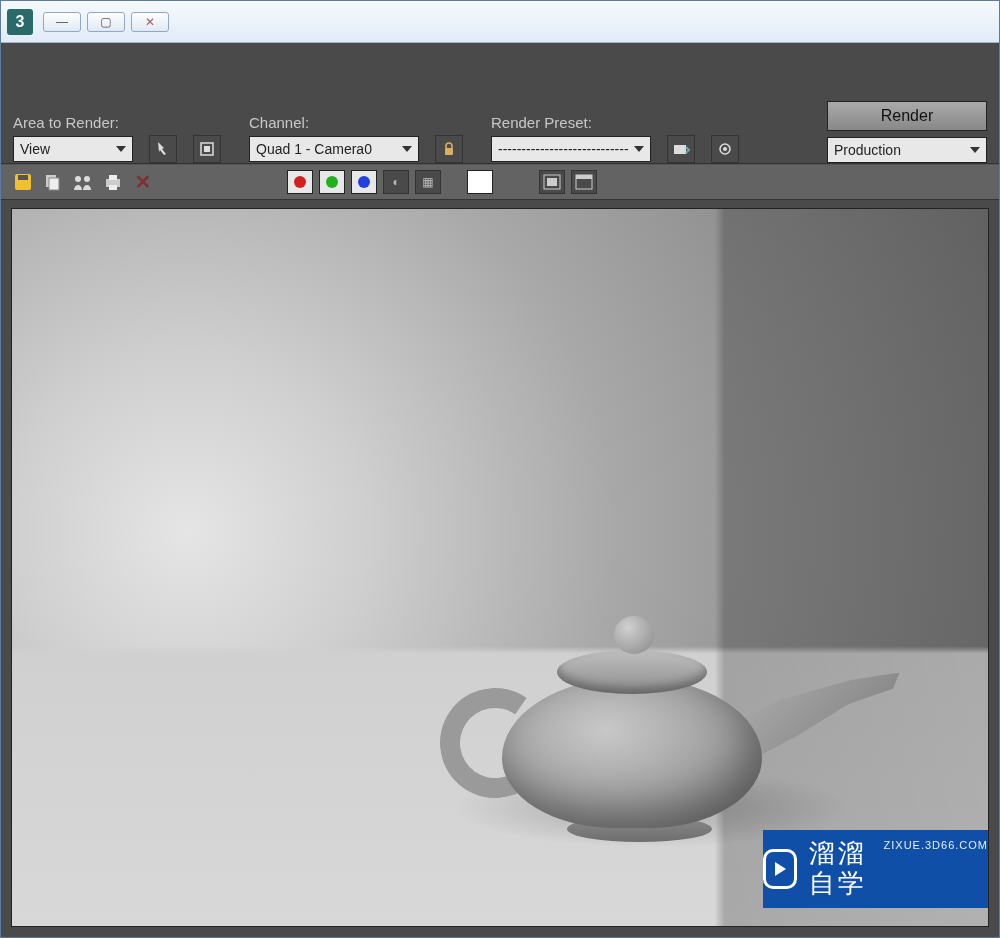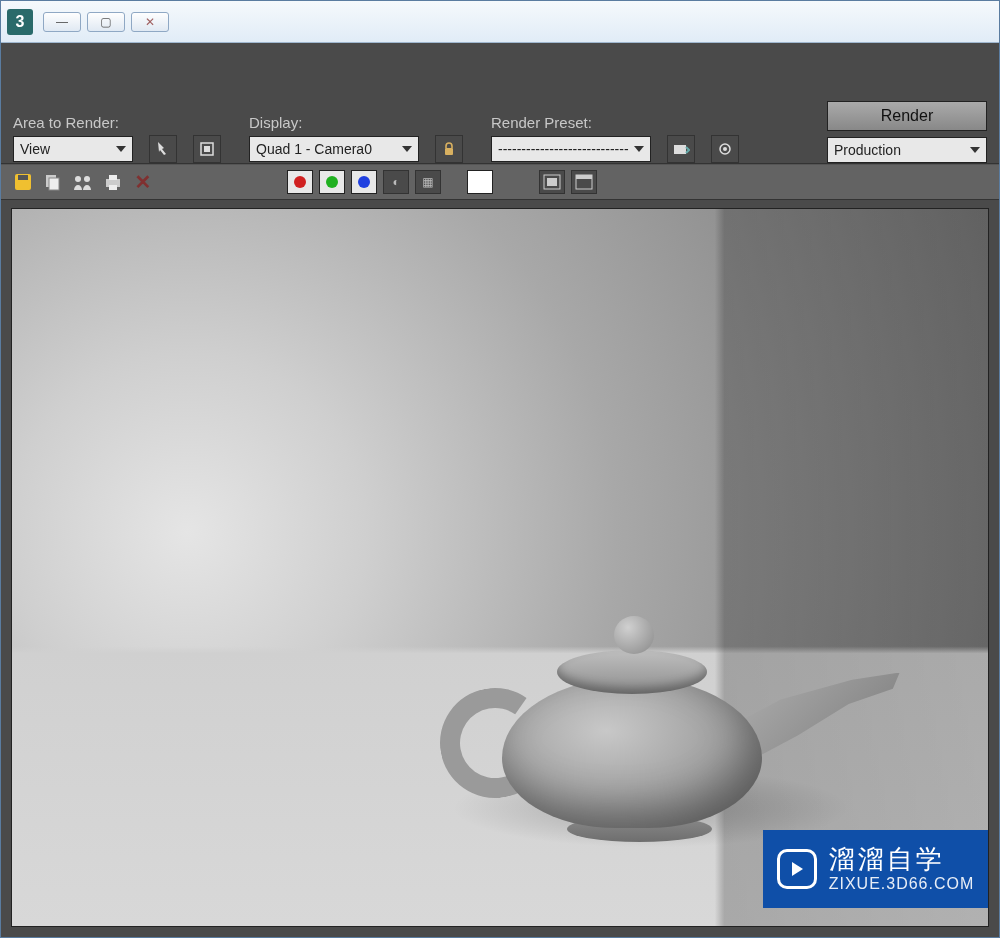"Display:" div.section-label { text: Display -> Channel }
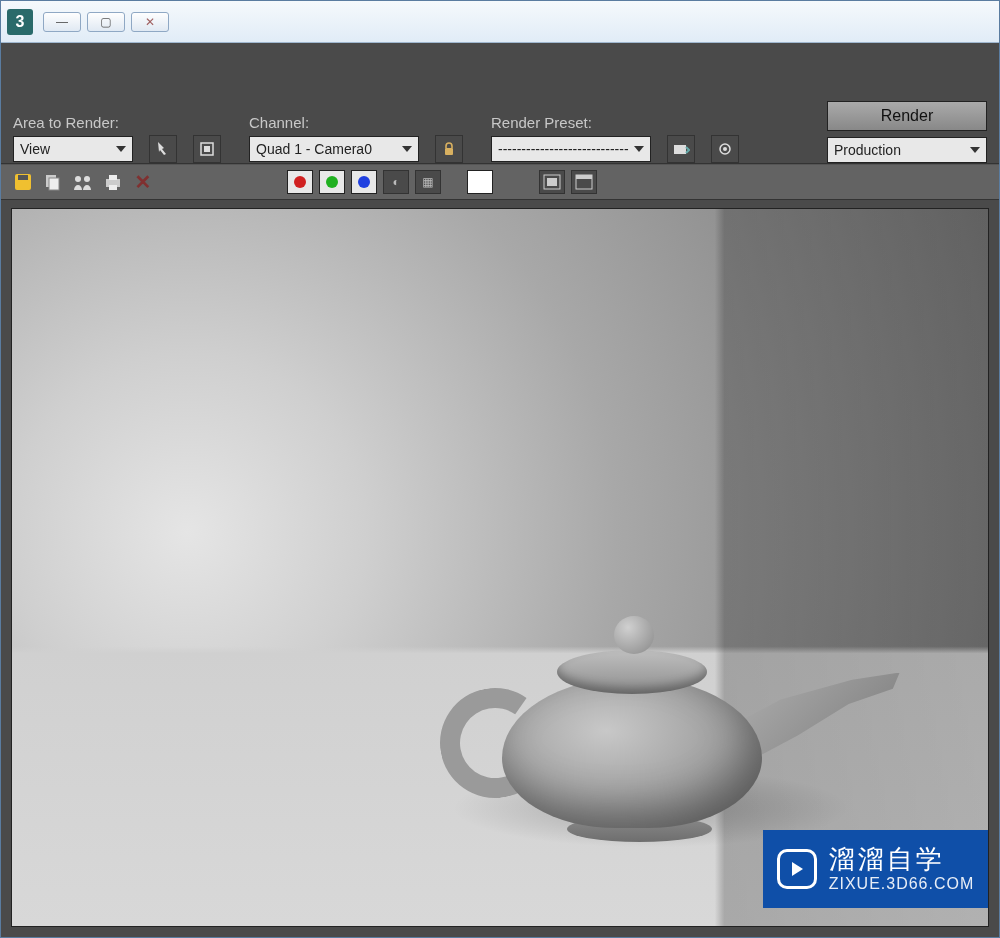"溜溜自学" .wm-text { flex-direction: column -> row }
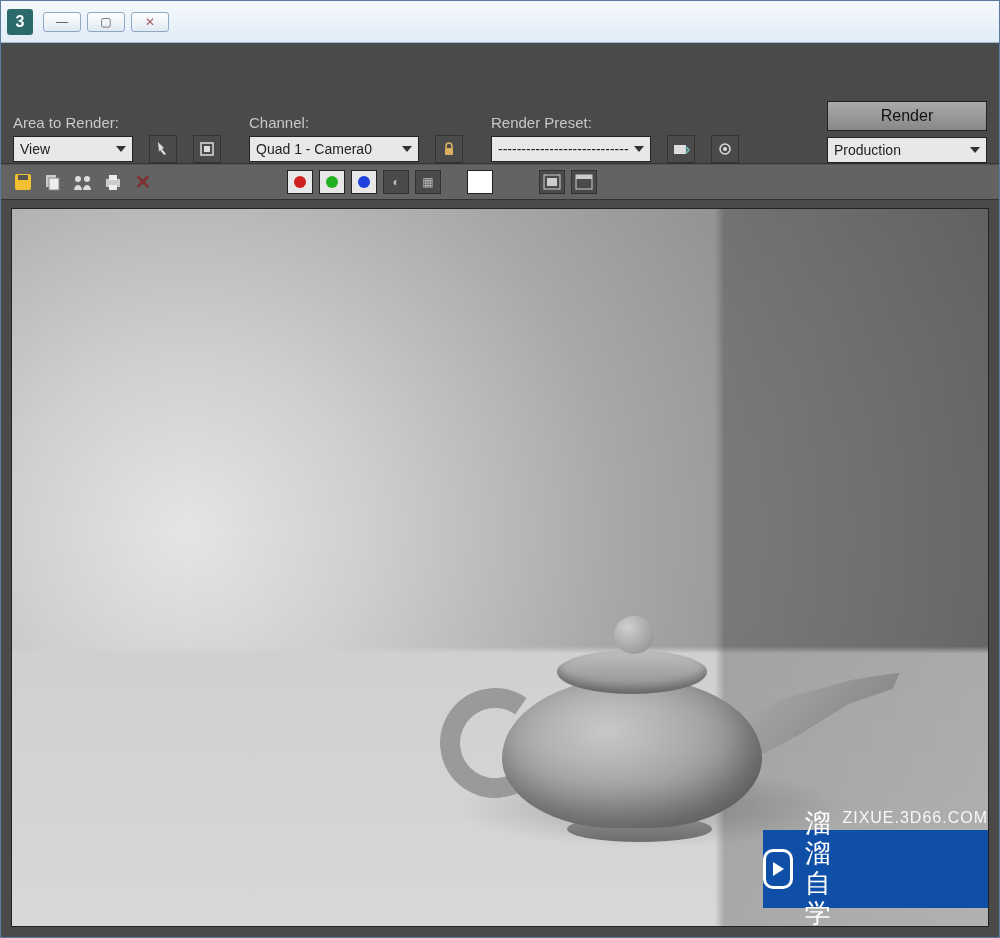"ZIXUE.3D66.COM" .wm-en { font-size: 16px -> 11px }
